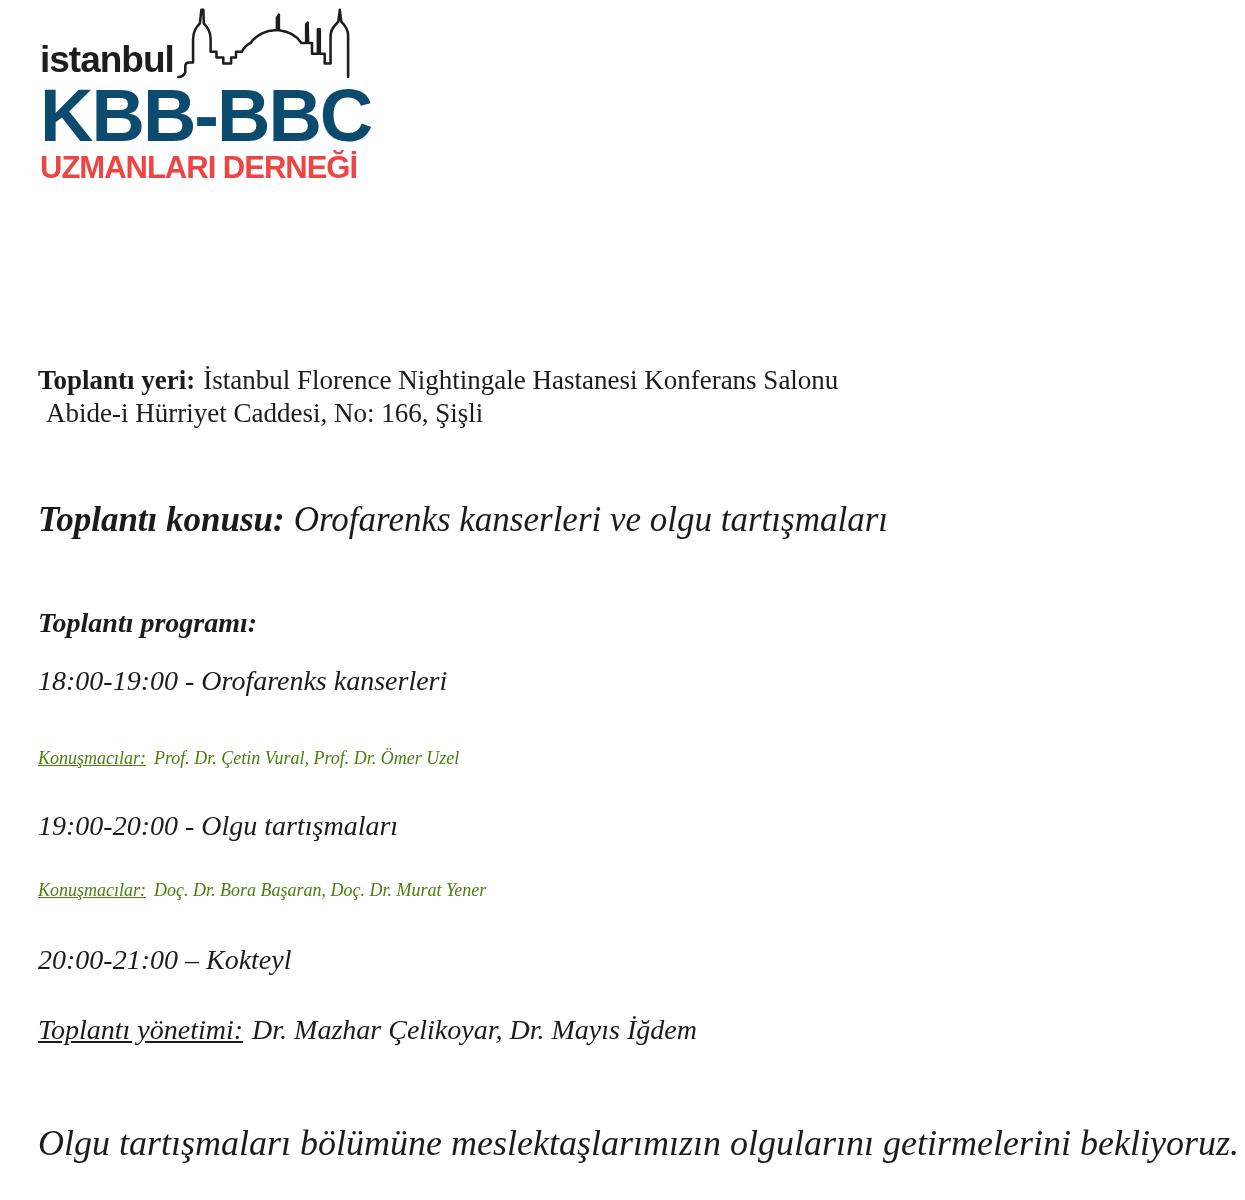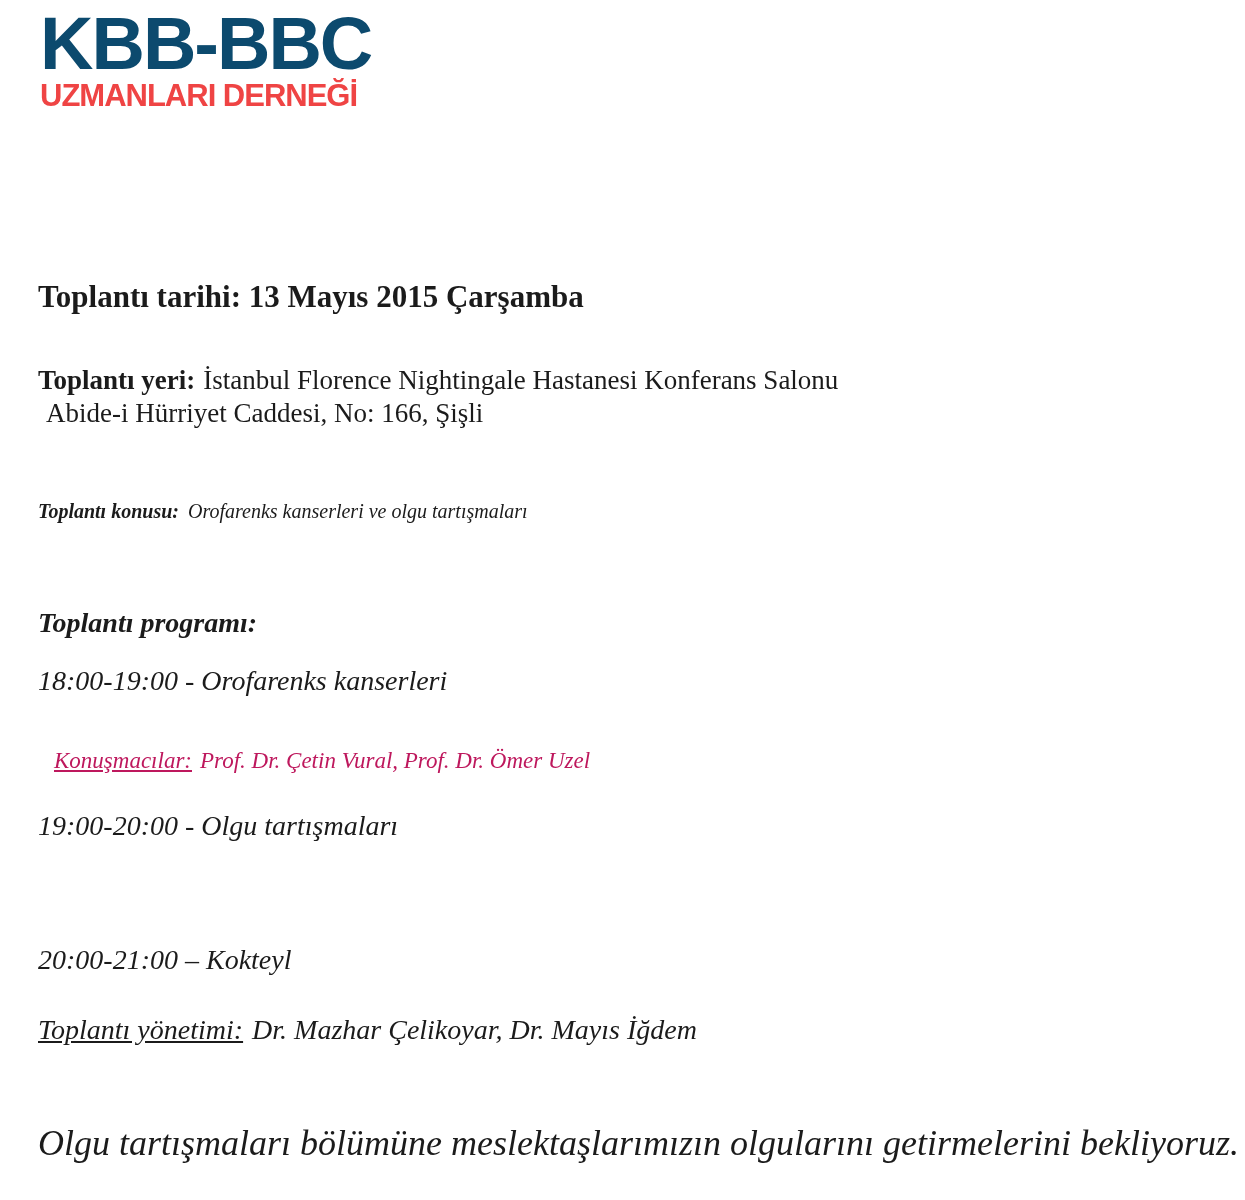"istanbul" div.logo-row1 { html: none -> <div> <span>istanbul</span> <span> <svg> <path></path> </svg> </span> </div> }
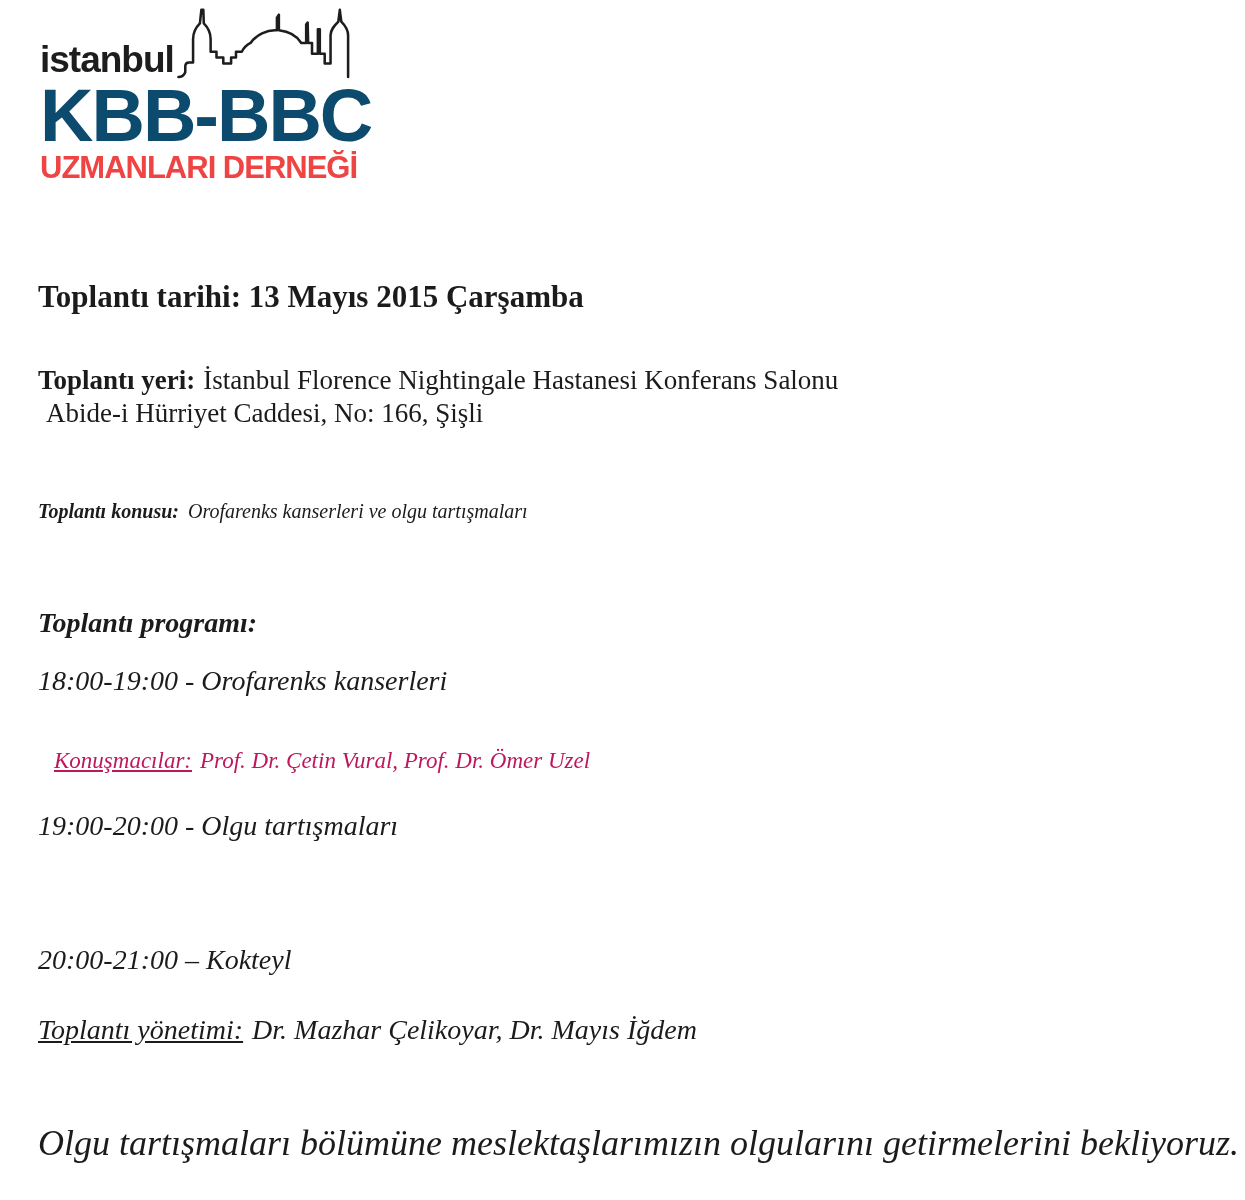"Toplantı tarihi: 13 Mayıs 2015" p.line { html: <p> <span>Toplantı tarihi:</span> <span>13 Mayıs 2015 Çarşamba</span> </p> -> none }
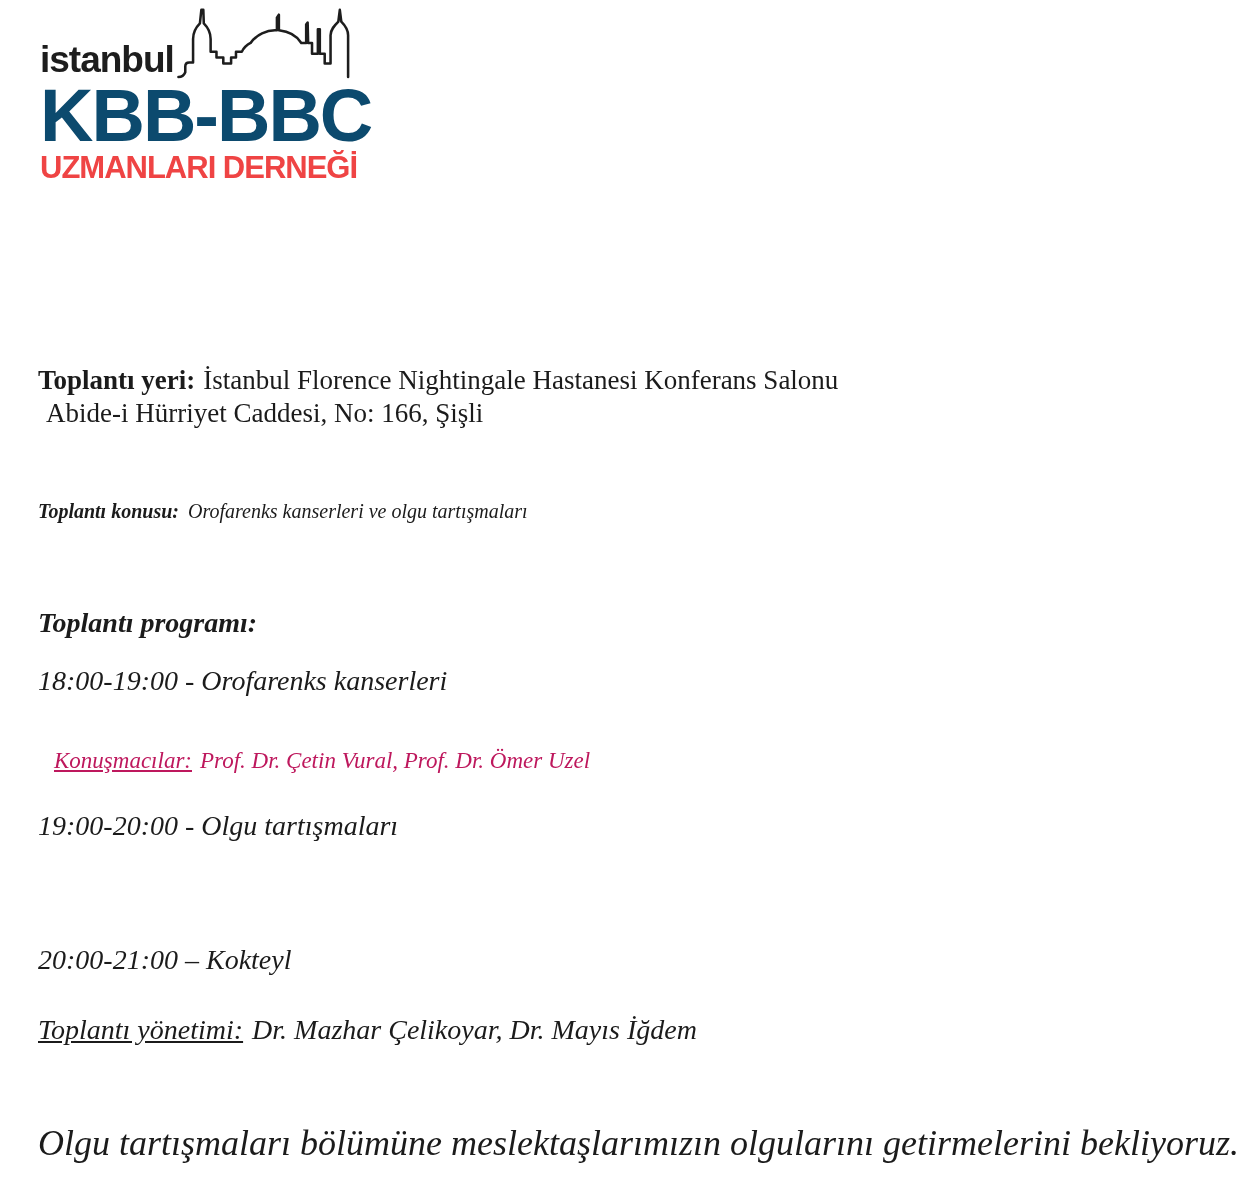"Toplantı konusu: Orofarenks kanserleri" .p-topic { font-size: 20px -> 35px }
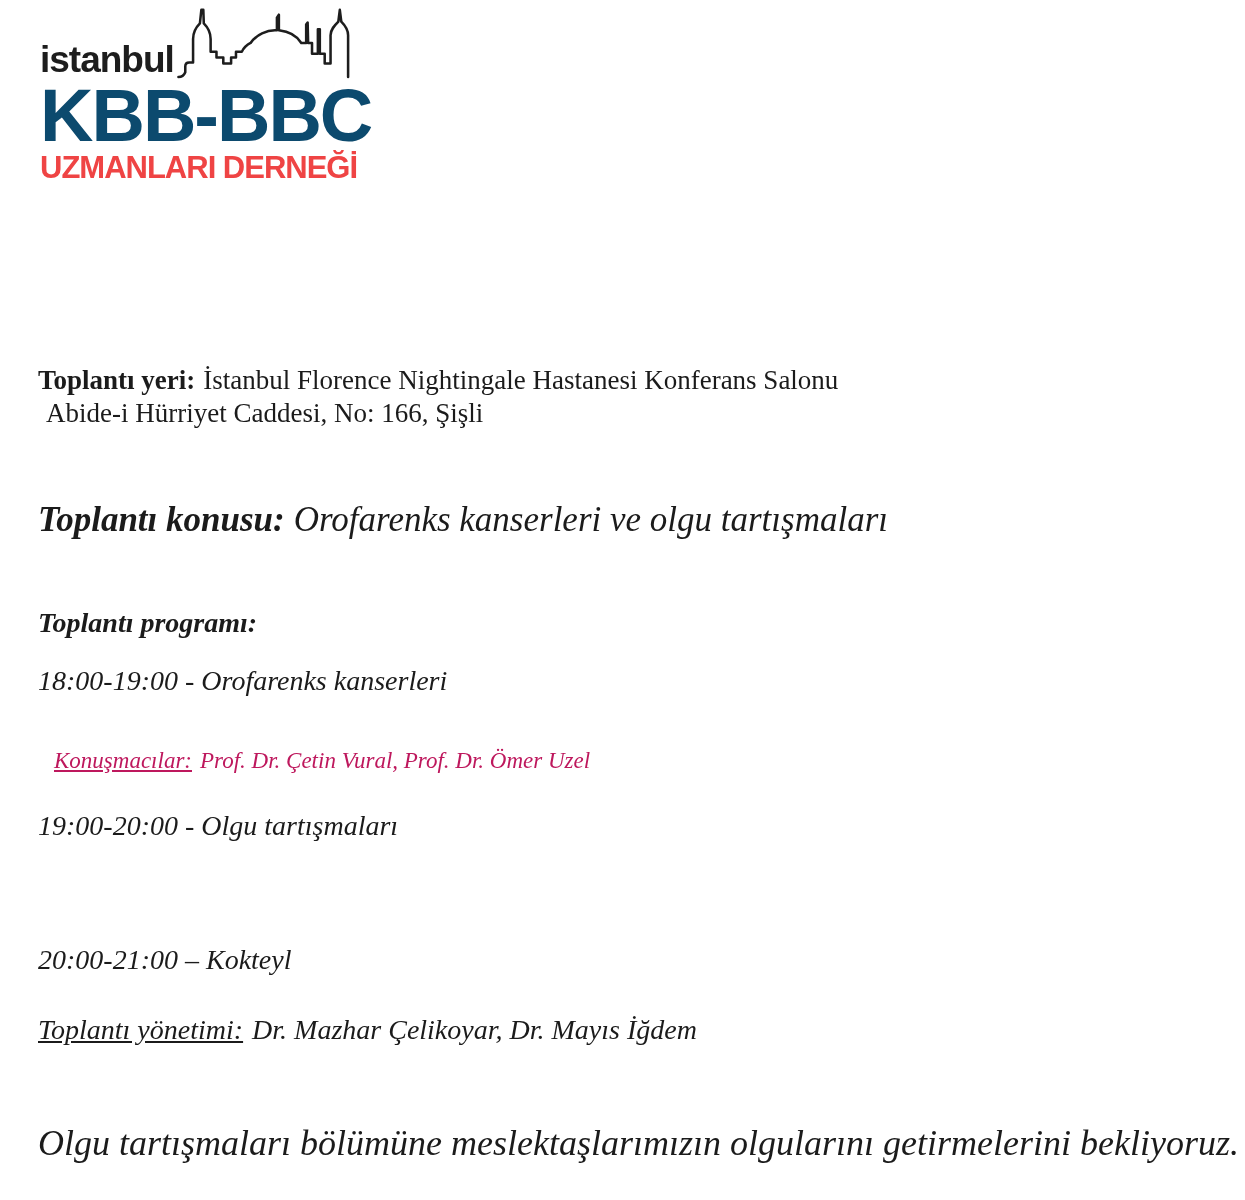"Konuşmacılar: Prof. Dr. Çetin Vural," .p-speakers { color: #be185d -> #4d7c0f; font-size: 23px -> 18px; margin-left: 16px -> none }
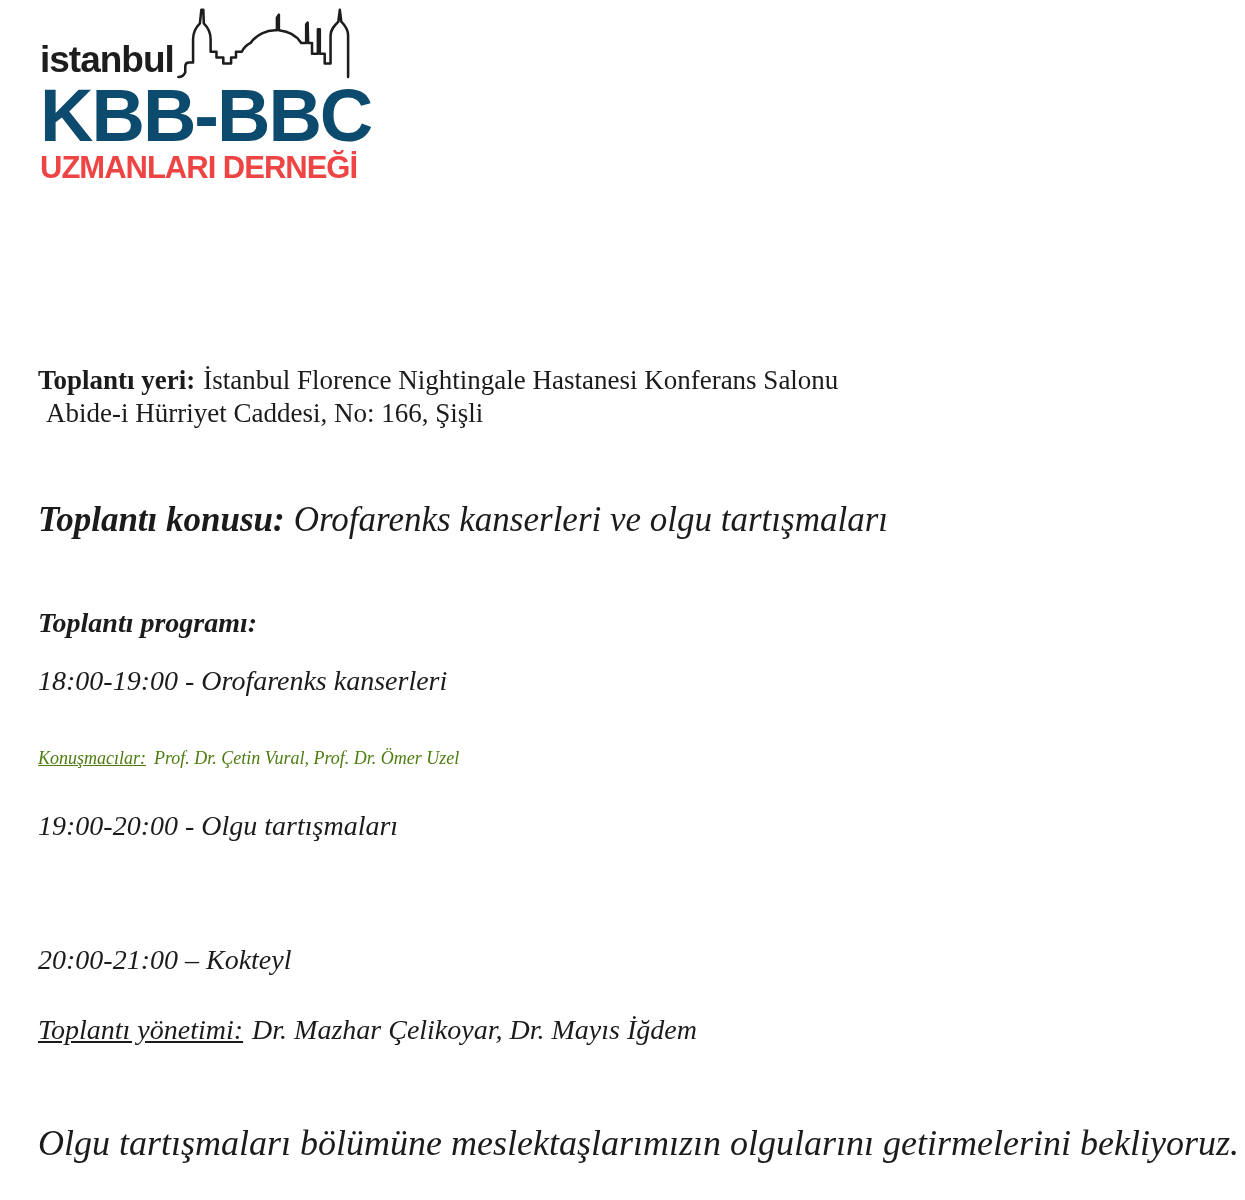"Konuşmacılar: Doç. Dr. Bora Başaran," p.line { html: none -> <p> <span>Konuşmacılar:</span><span>Doç. Dr. Bora Başaran, Doç. Dr. Murat Yener</span> </p> }
